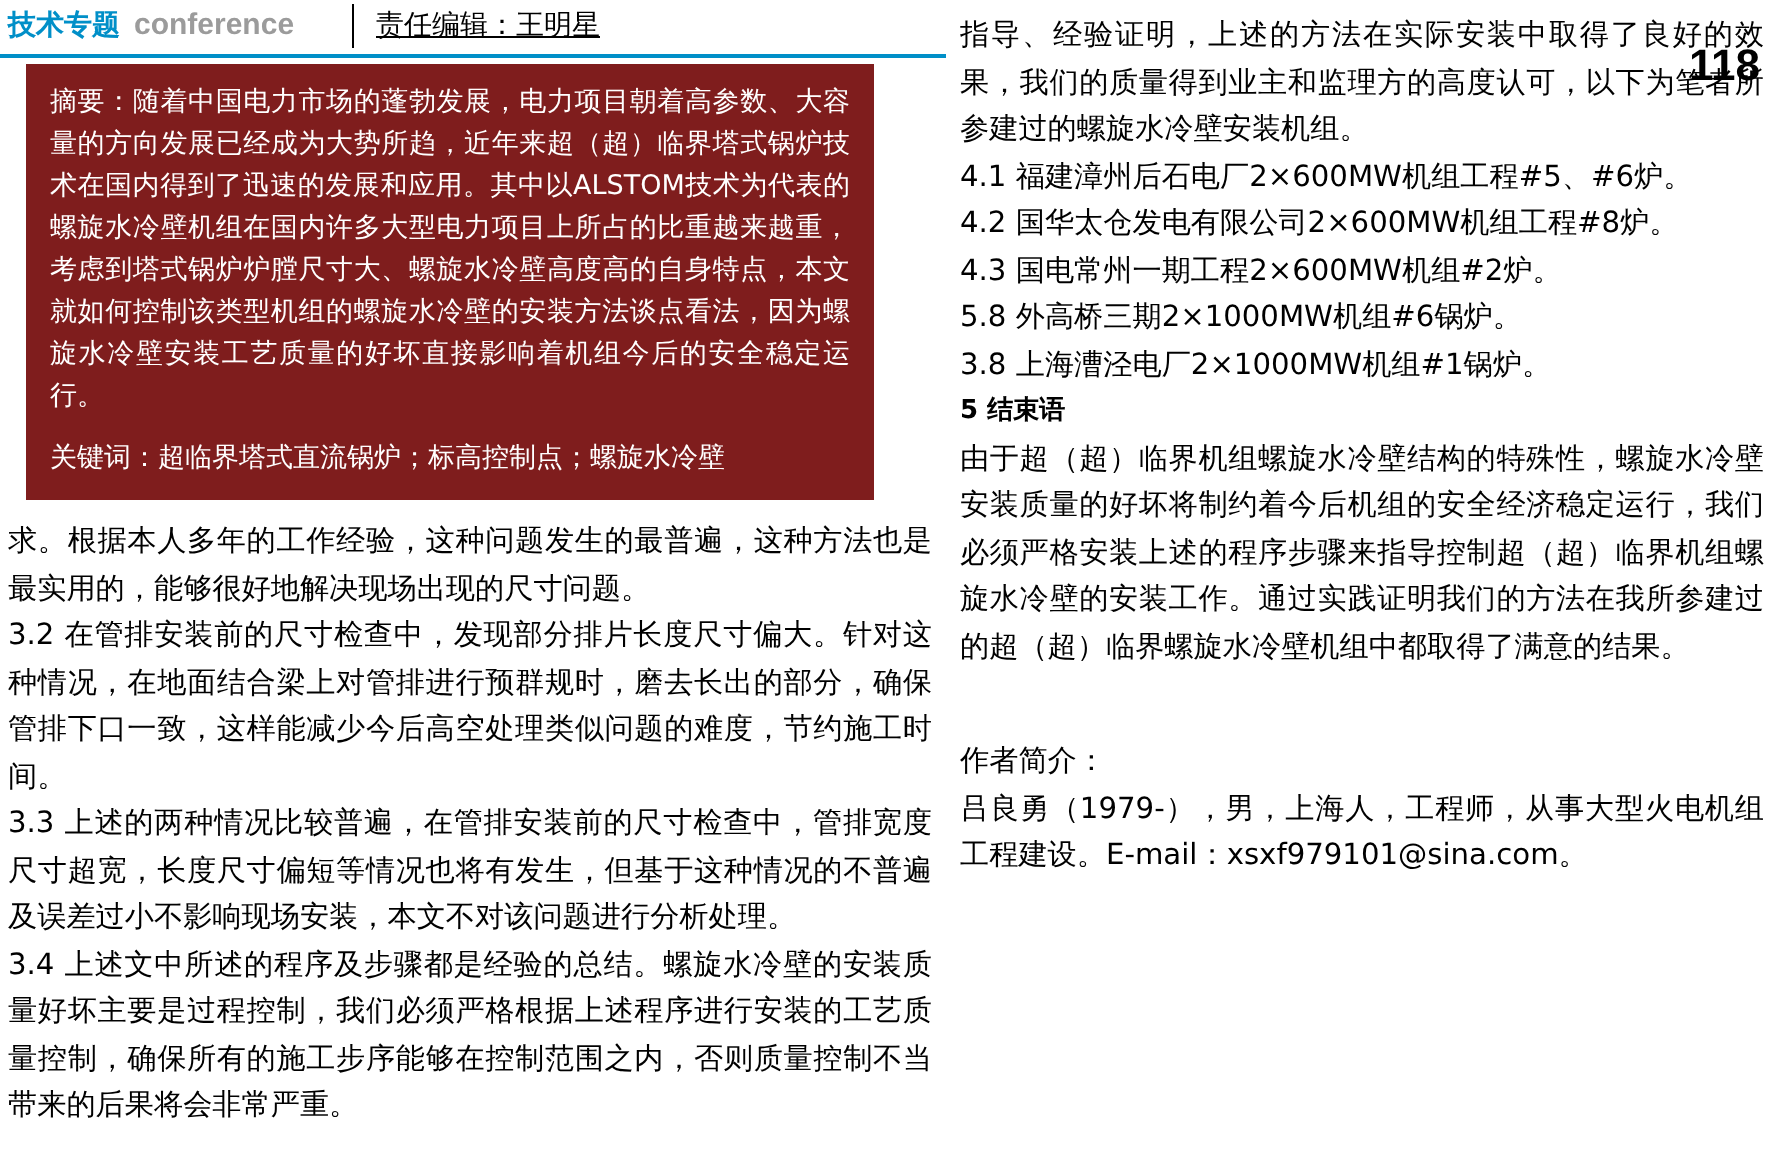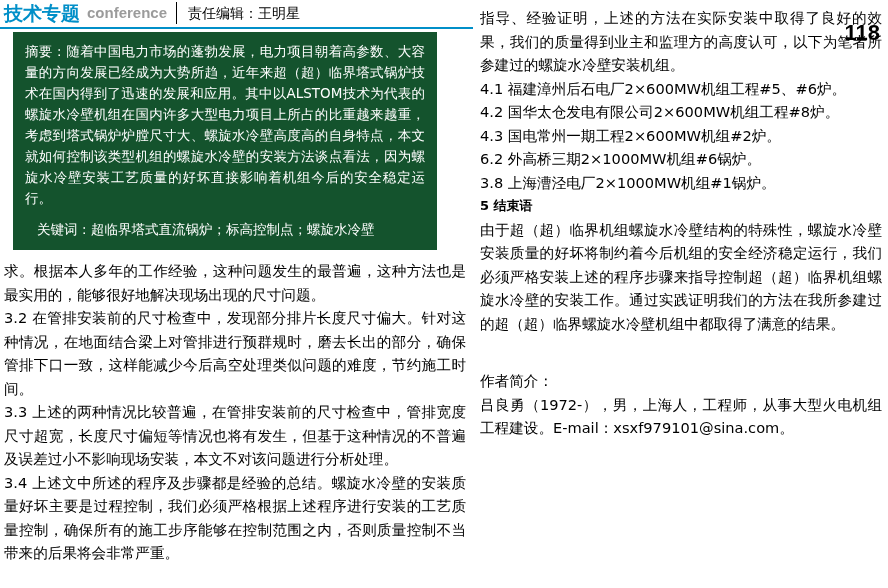"技术专题" .brand-cn { font-size: 19px -> 14px }
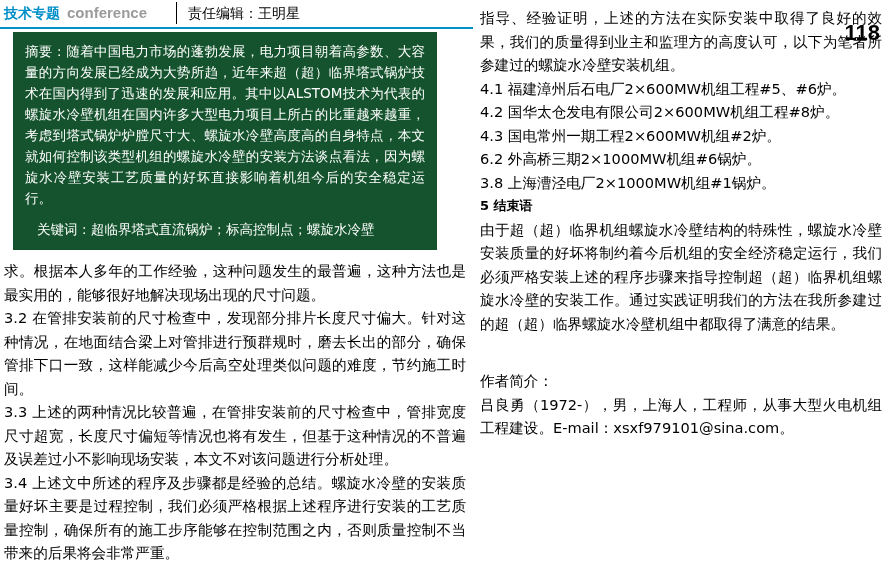"责任编辑：王明星" .header-editor { text-decoration: none -> underline }
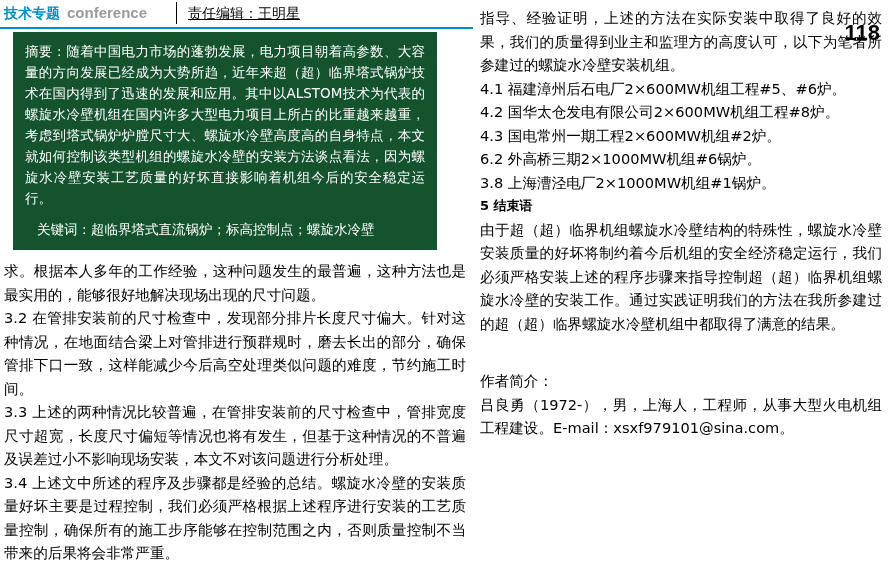"摘要：随着中国电力市场的蓬勃发展，电力项目朝着高参数、大容量的方向发展已经成为大" .abstract-box { background: #14532d -> #7f1d1d }
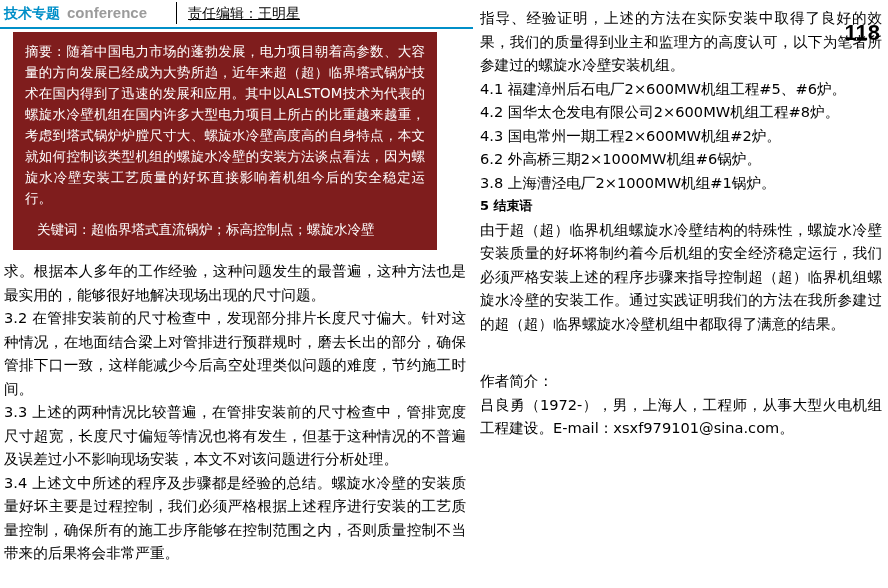"6.2 外高桥三期2×1000MW机组#6锅炉。" p.right-para { text: 6.2 -> 5.8 }
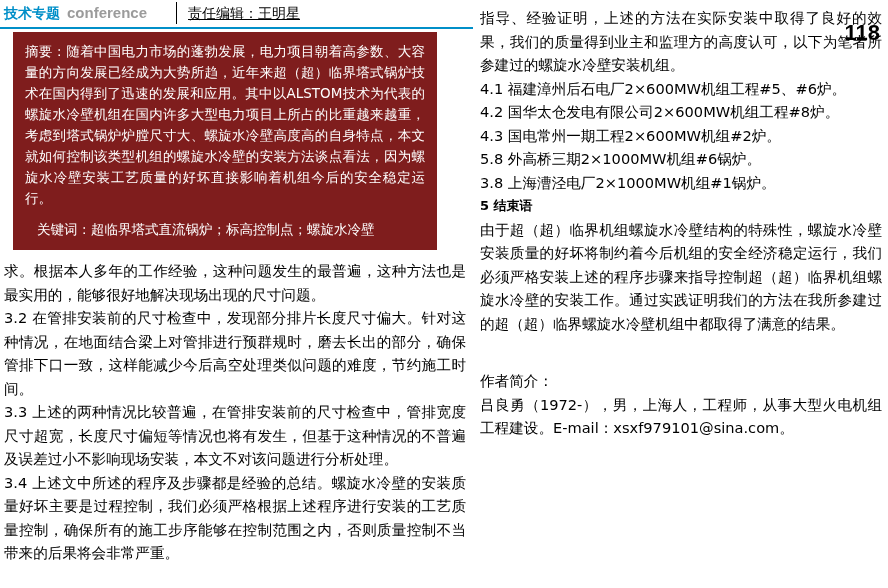"关键词：超临界塔式直流锅炉；标高控制点；螺旋水冷壁" .keywords { margin: 10px 0 0 12px -> 10px 0 0 0 }
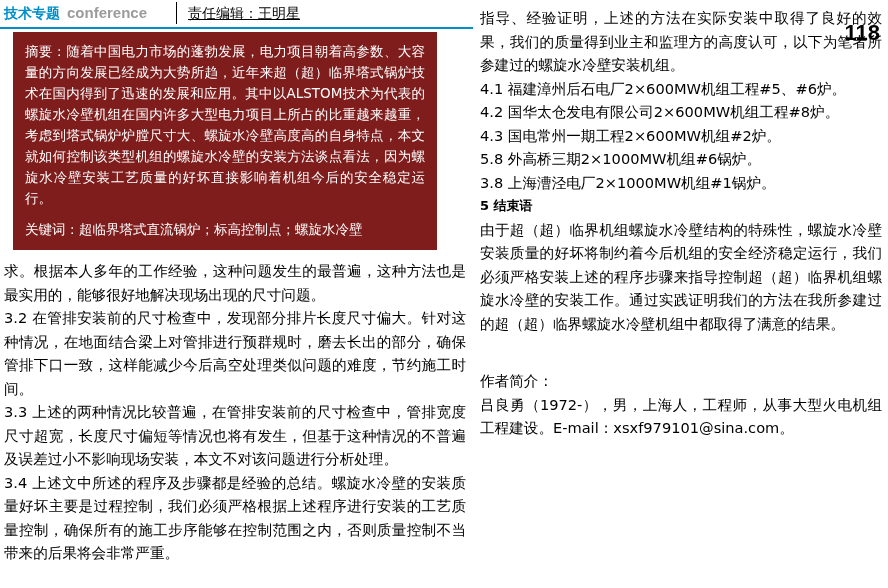"吕良勇（1972-），男，上海人，工程师，从事大型火电机组工程建设。E-mail" p.author-body { text: 1972- -> 1979- }
